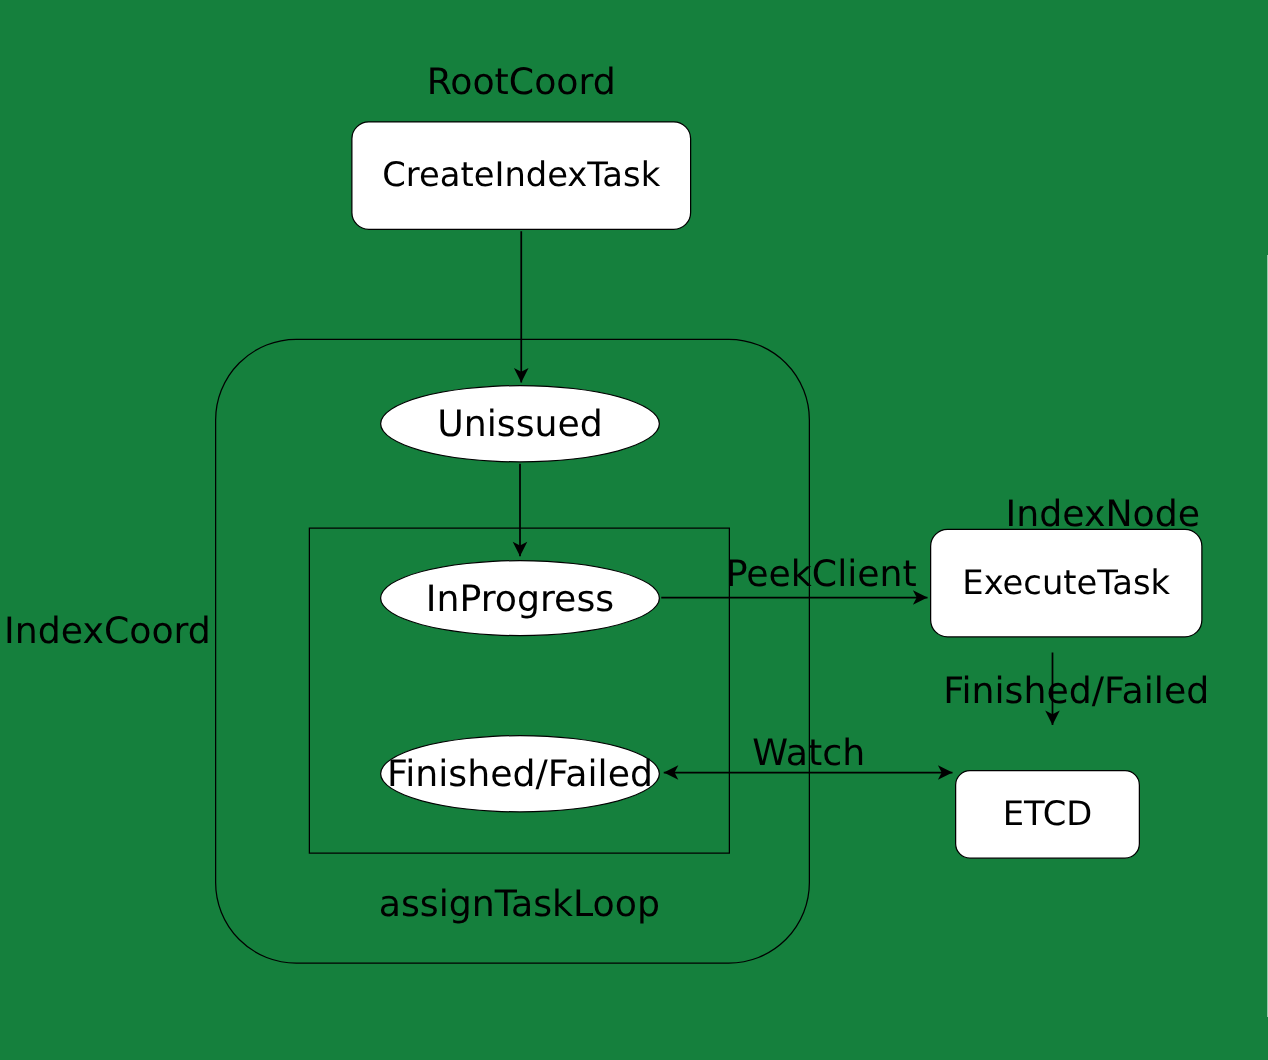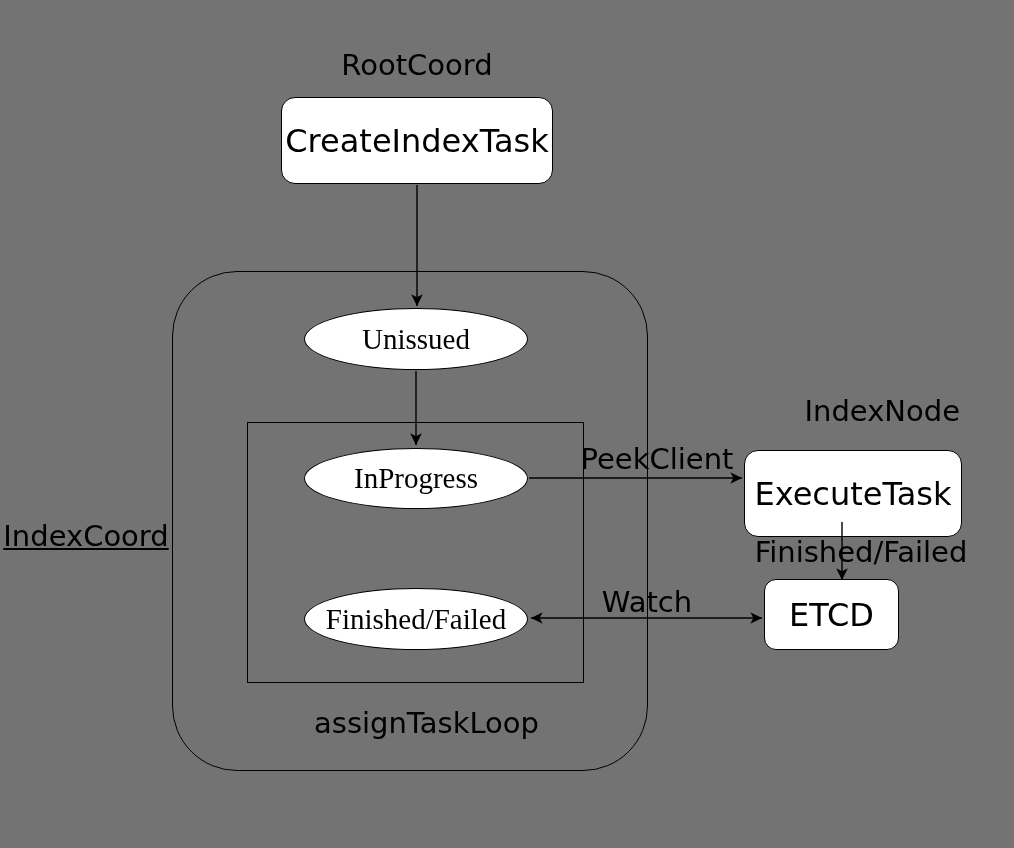"RootCoord" #canvas { background: #737373 -> #15803d }
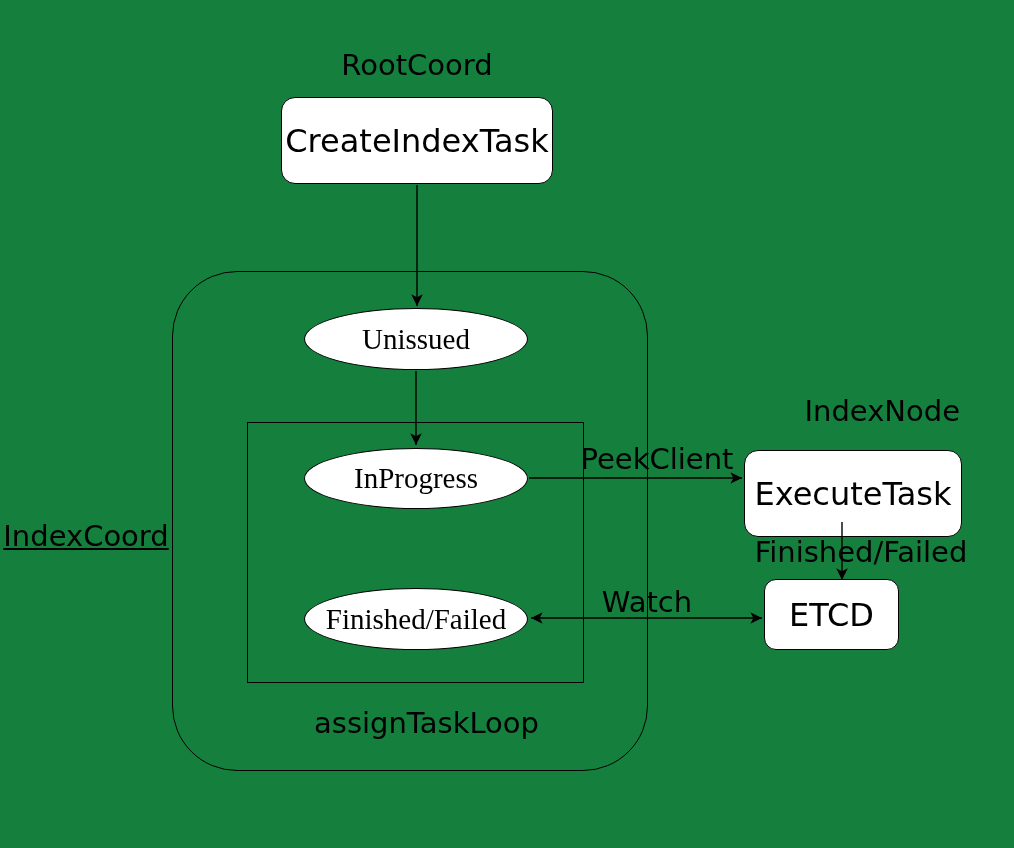"CreateIndexTask" .node-box { font-size: 32px -> 27px }
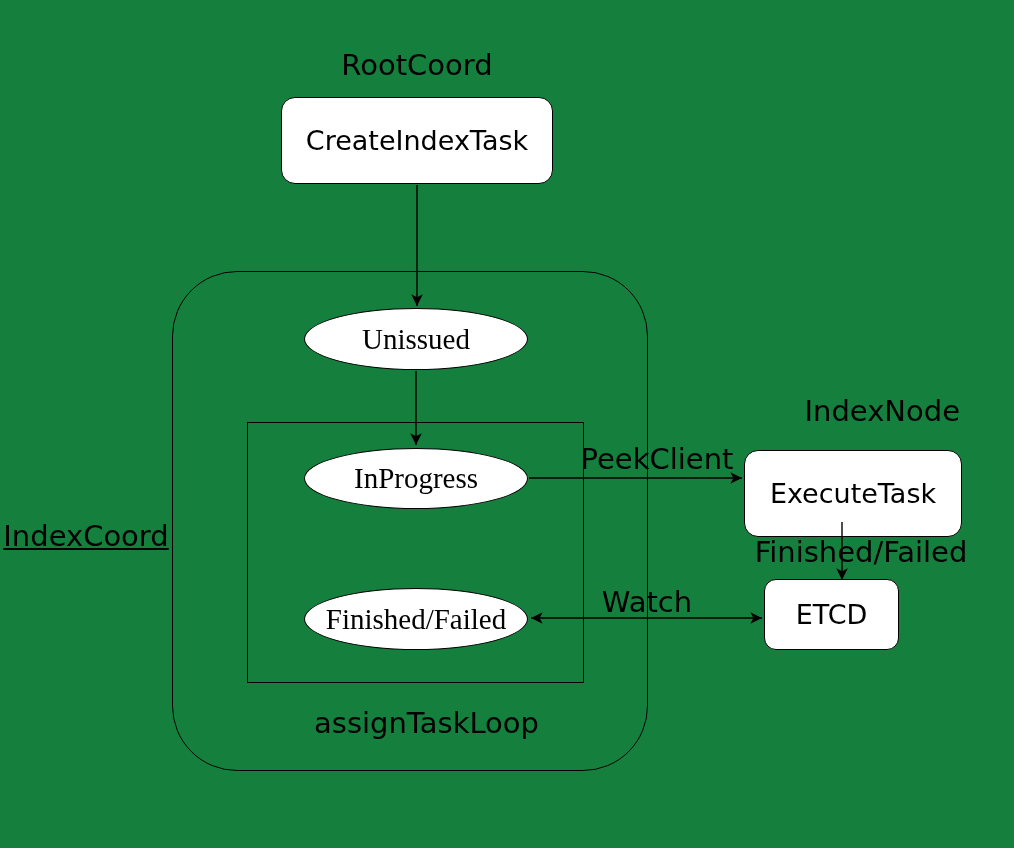"Unissued" .node-ellipse { font-family: Liberation Serif, serif -> none }
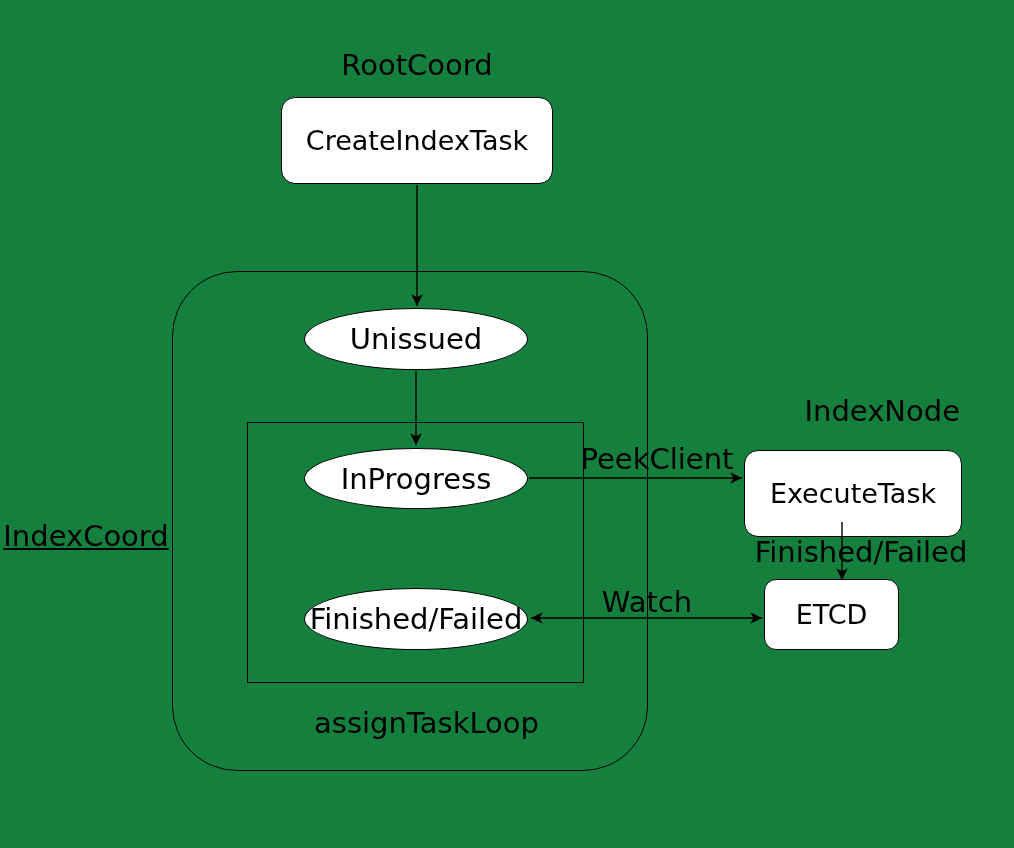"ExecuteTask" div.abs { top: 450px -> 423px }
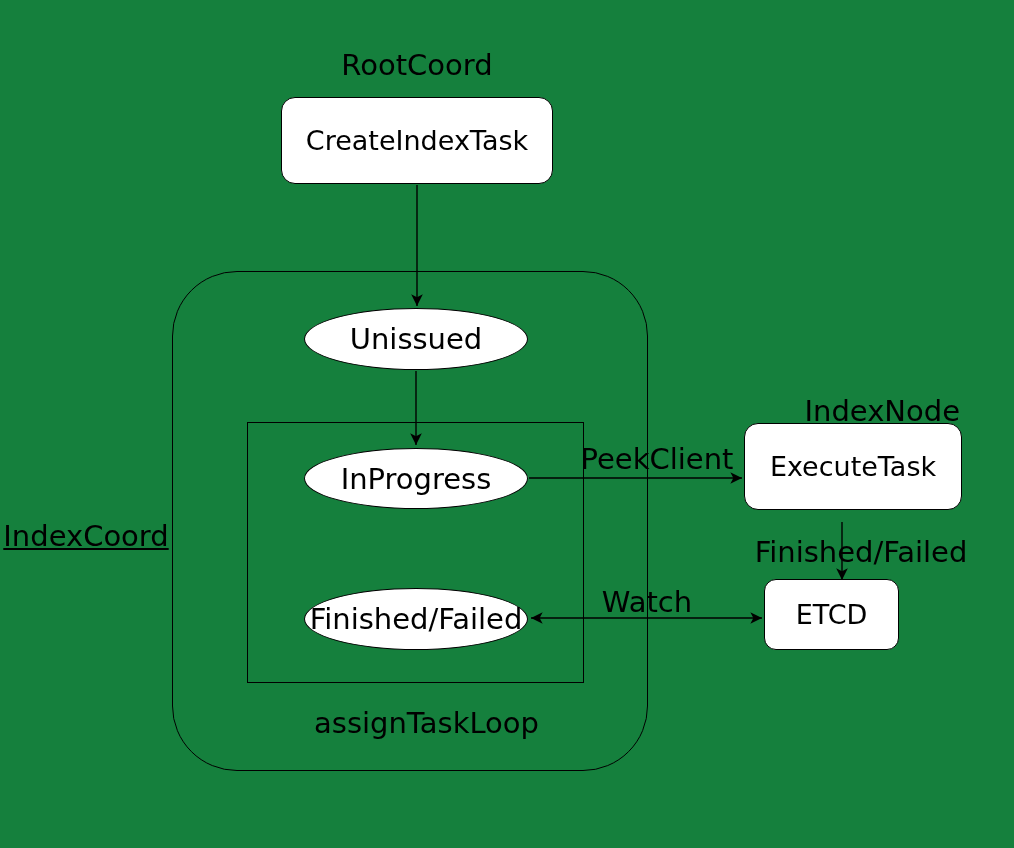"IndexCoord" div.abs { text-decoration: underline -> none; top: 520px -> 488px }
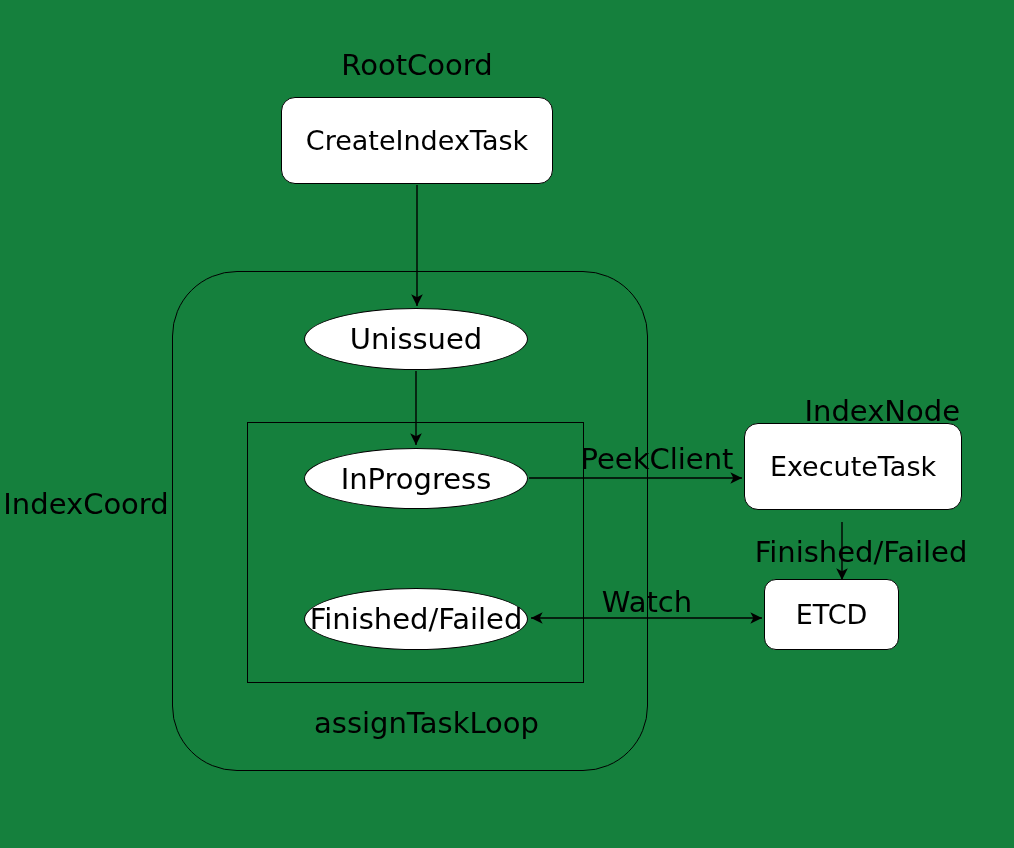"ETCD" div.abs { top: 579px -> 616px; width: 135px -> 148px }
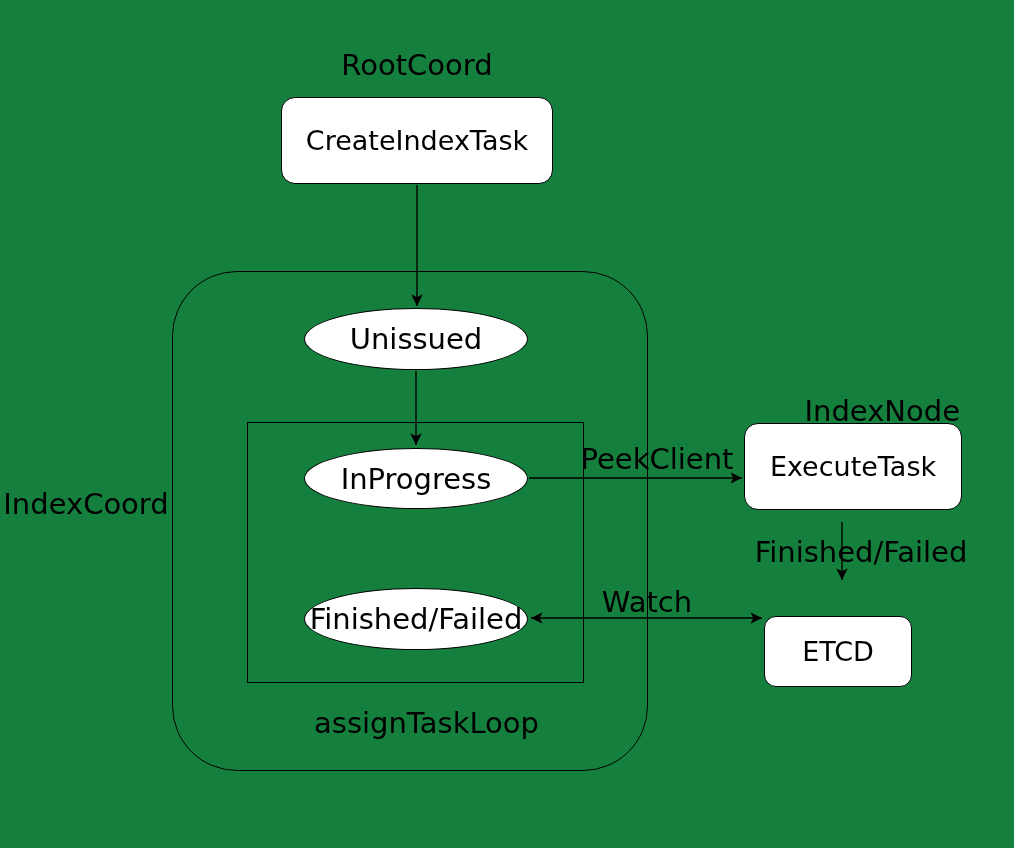"assignTaskLoop" div.abs { left: 258px -> 247px }
